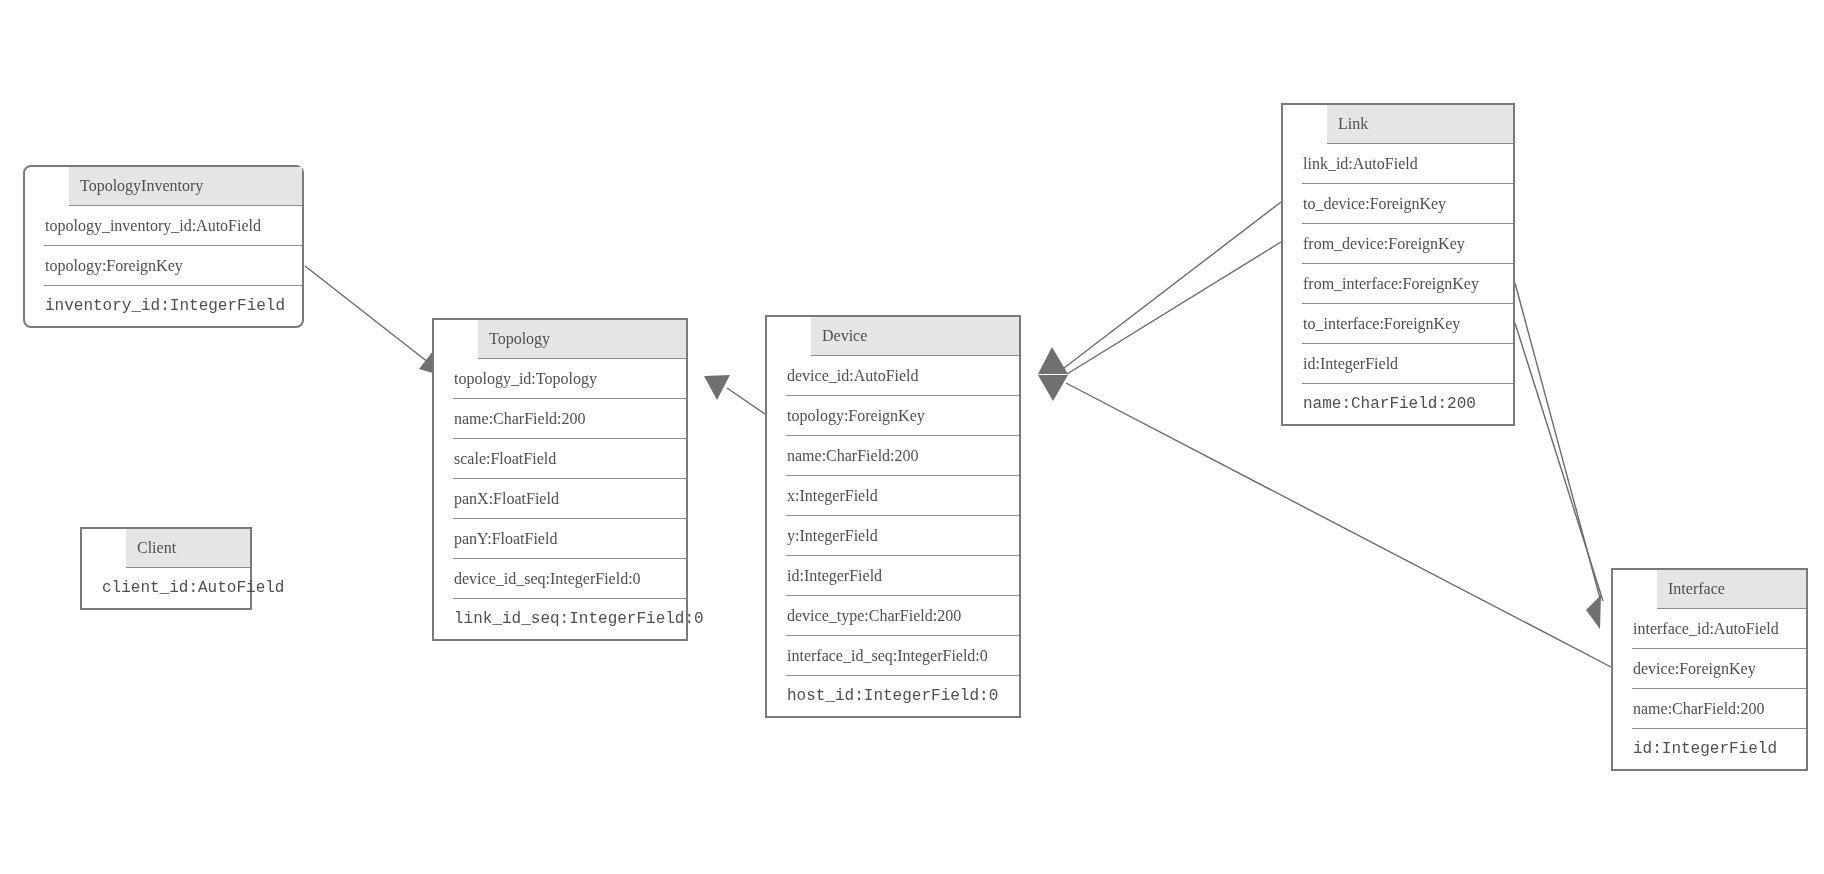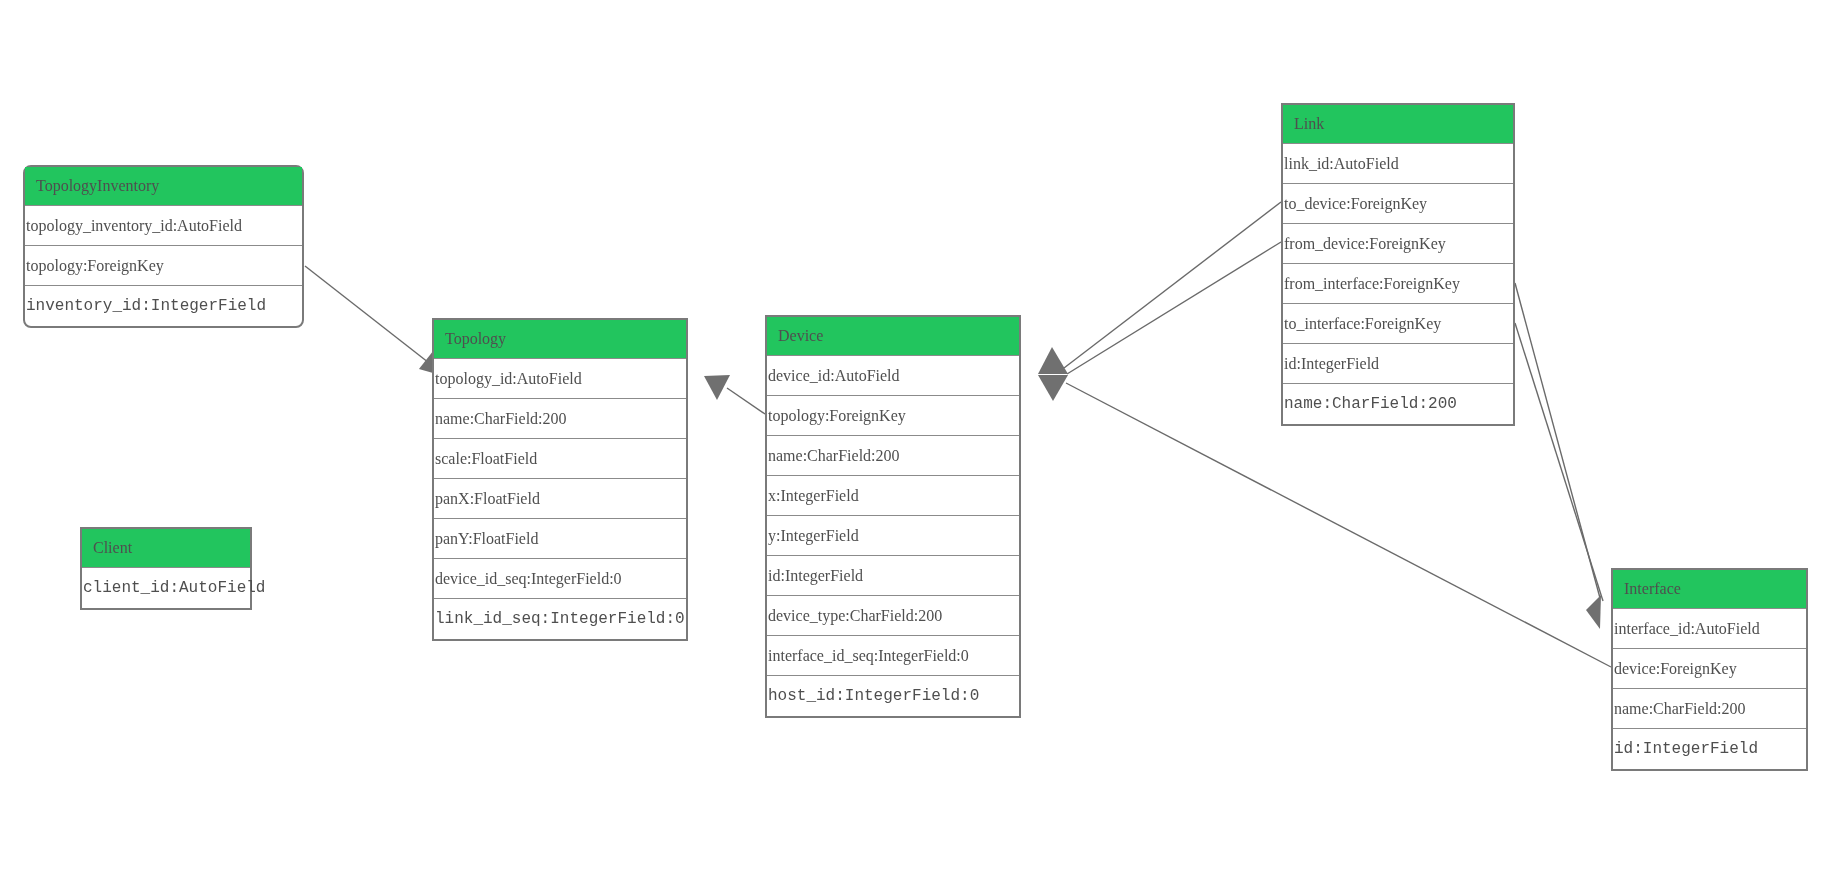"Link" .entity-header { background: #22c55e -> #e5e5e5; margin-left: none -> 44px }
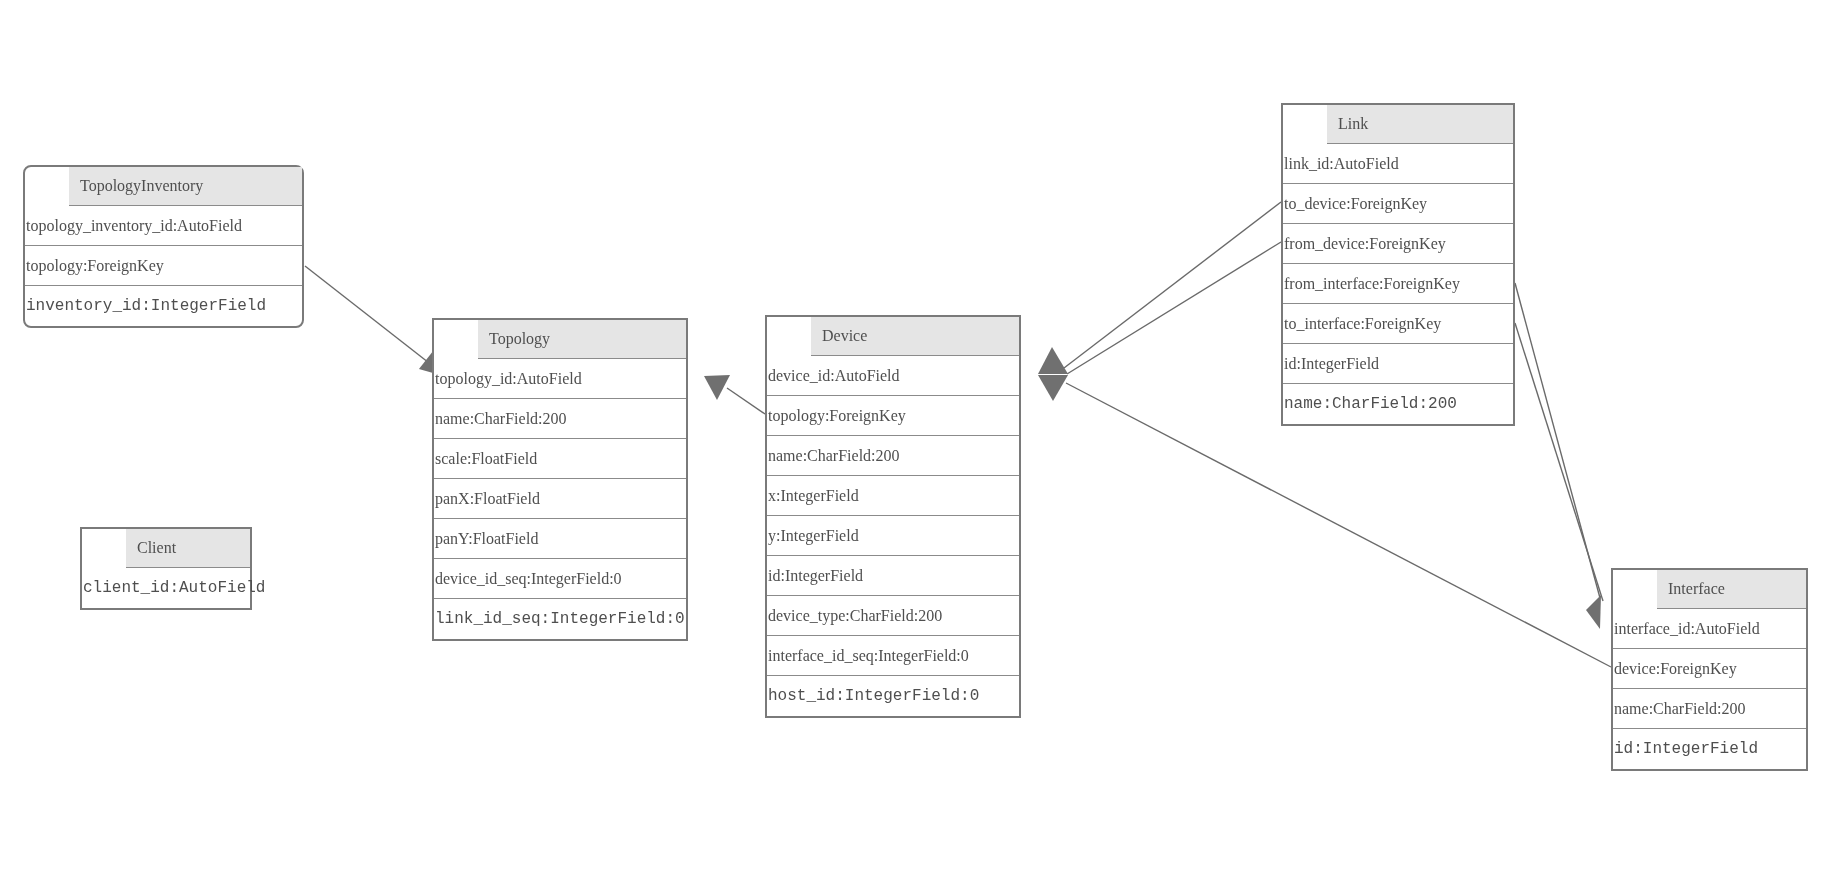"link_id:AutoField" .entity-row { margin-left: none -> 19px }
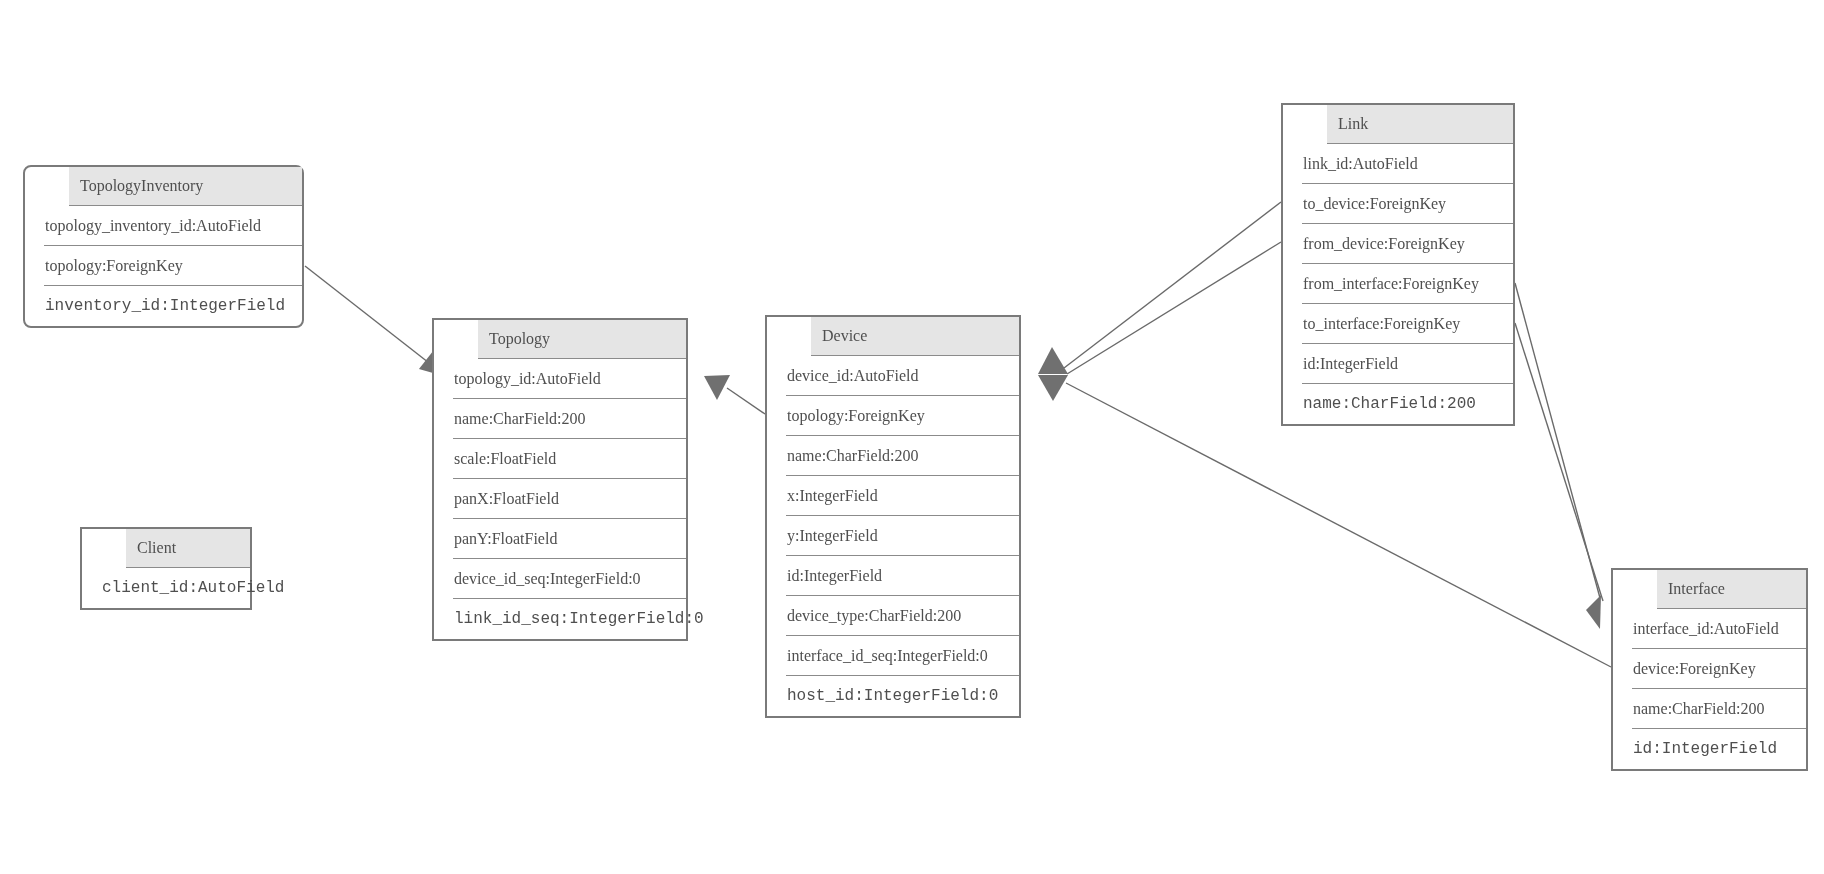"topology_id:AutoField" div.entity-row { text: id:AutoField -> id:Topology }
